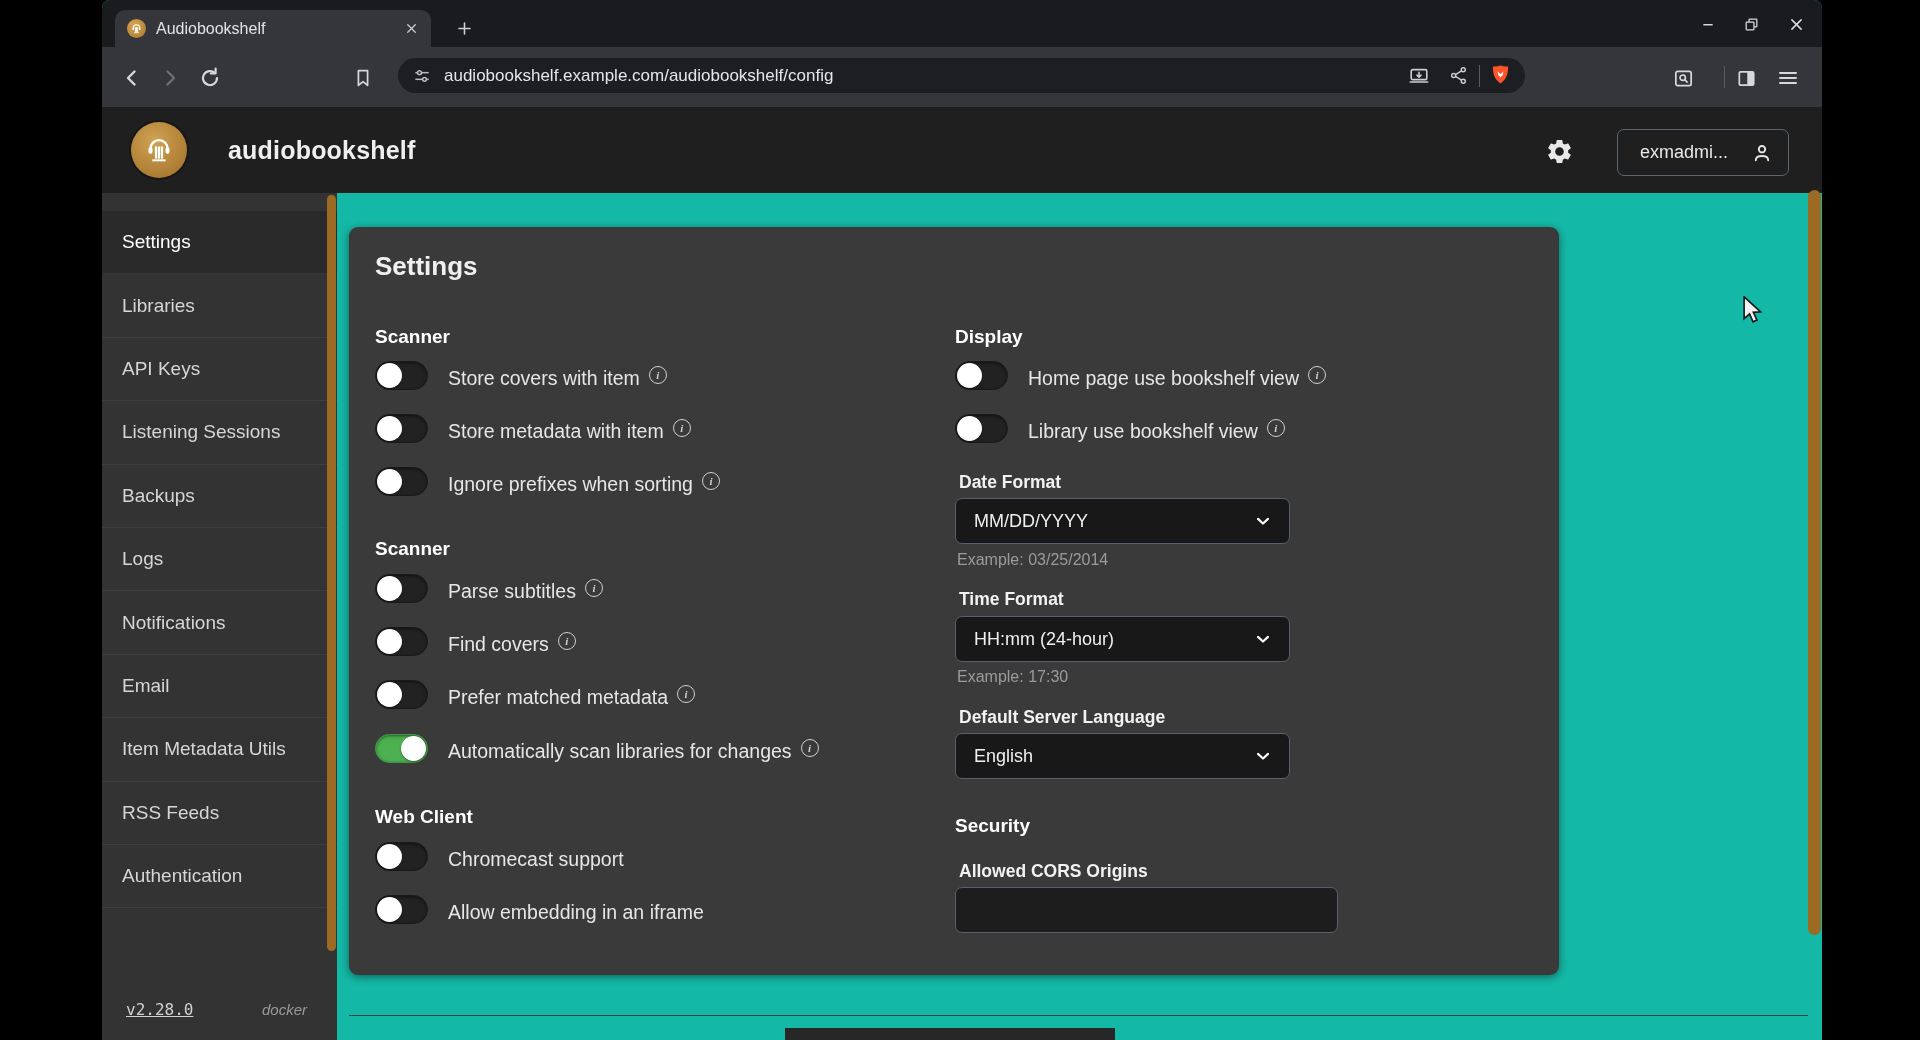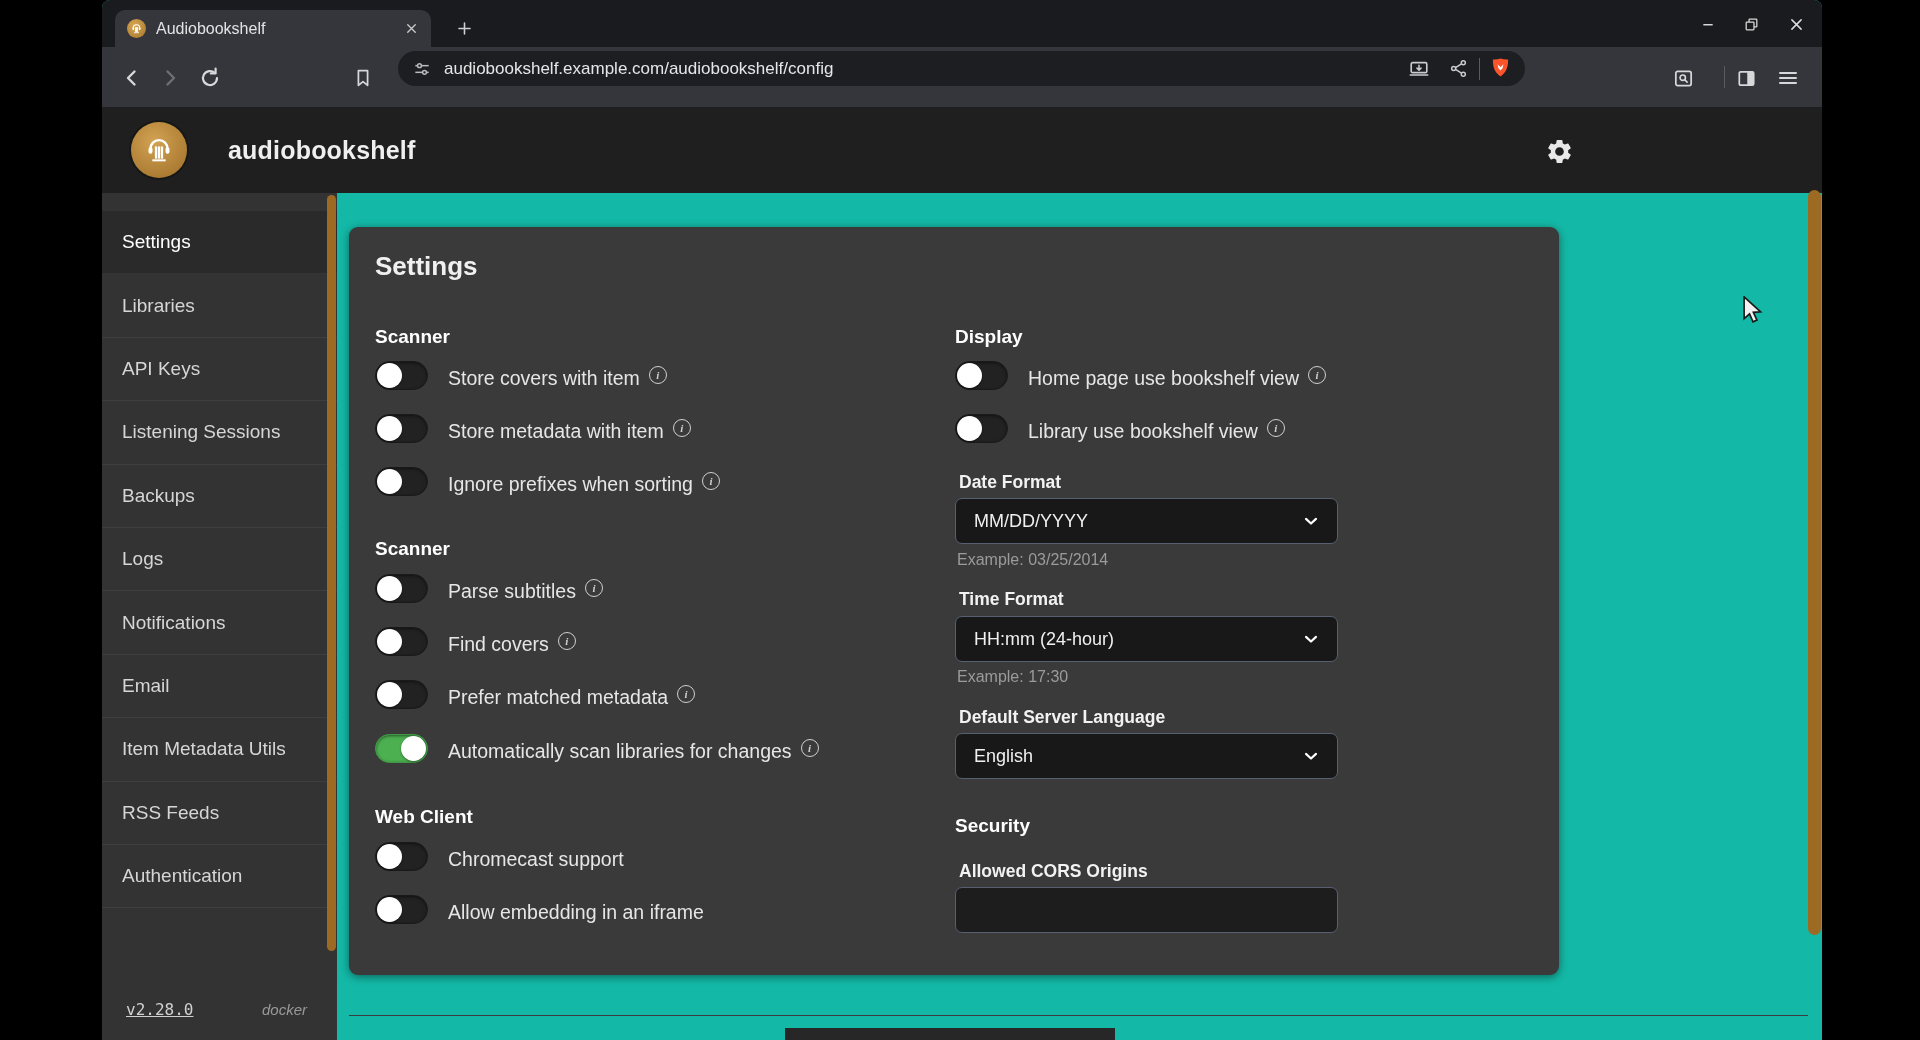"audiobookshelf.example.com/audiobookshel" #urlbar { top: 4px -> 11px }
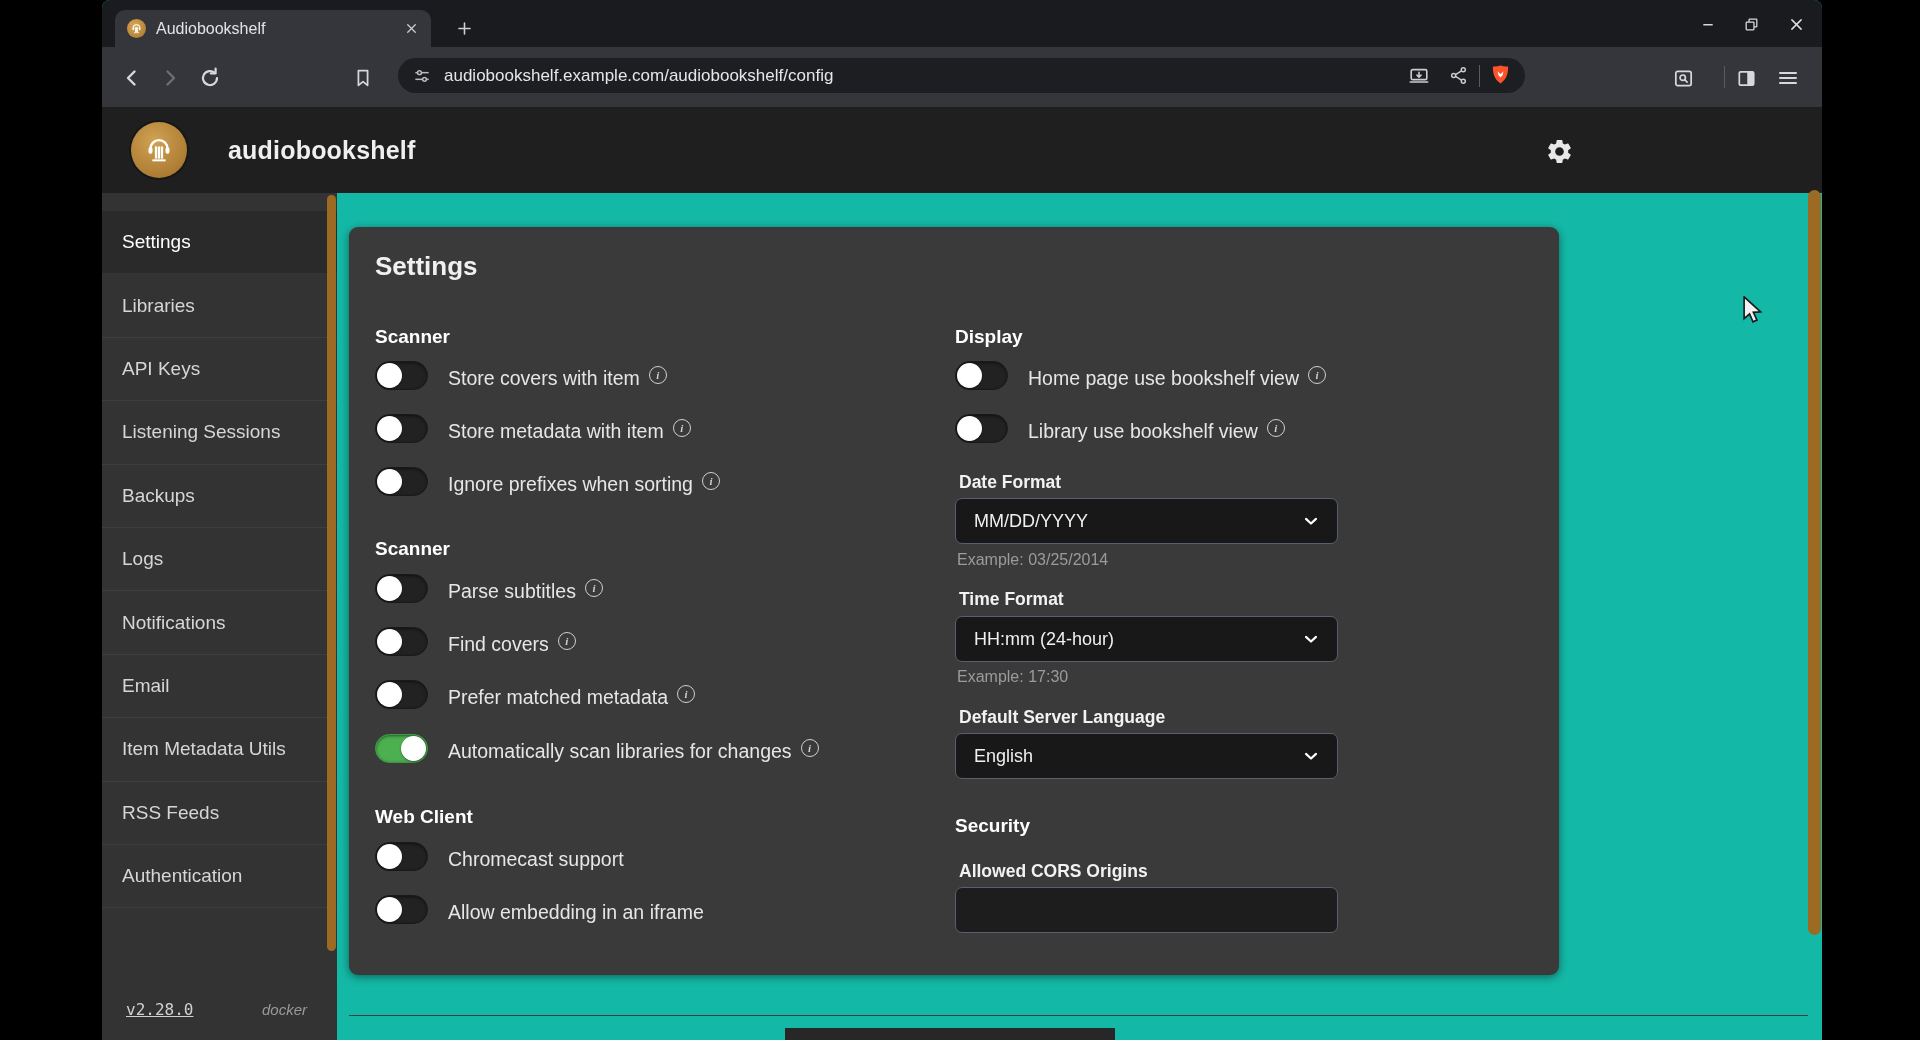"exmadmi..." div { html: none -> <div> <span>exmadmi...</span> <span> <svg> <circle></circle> <path></path> </svg> </span> </div> }
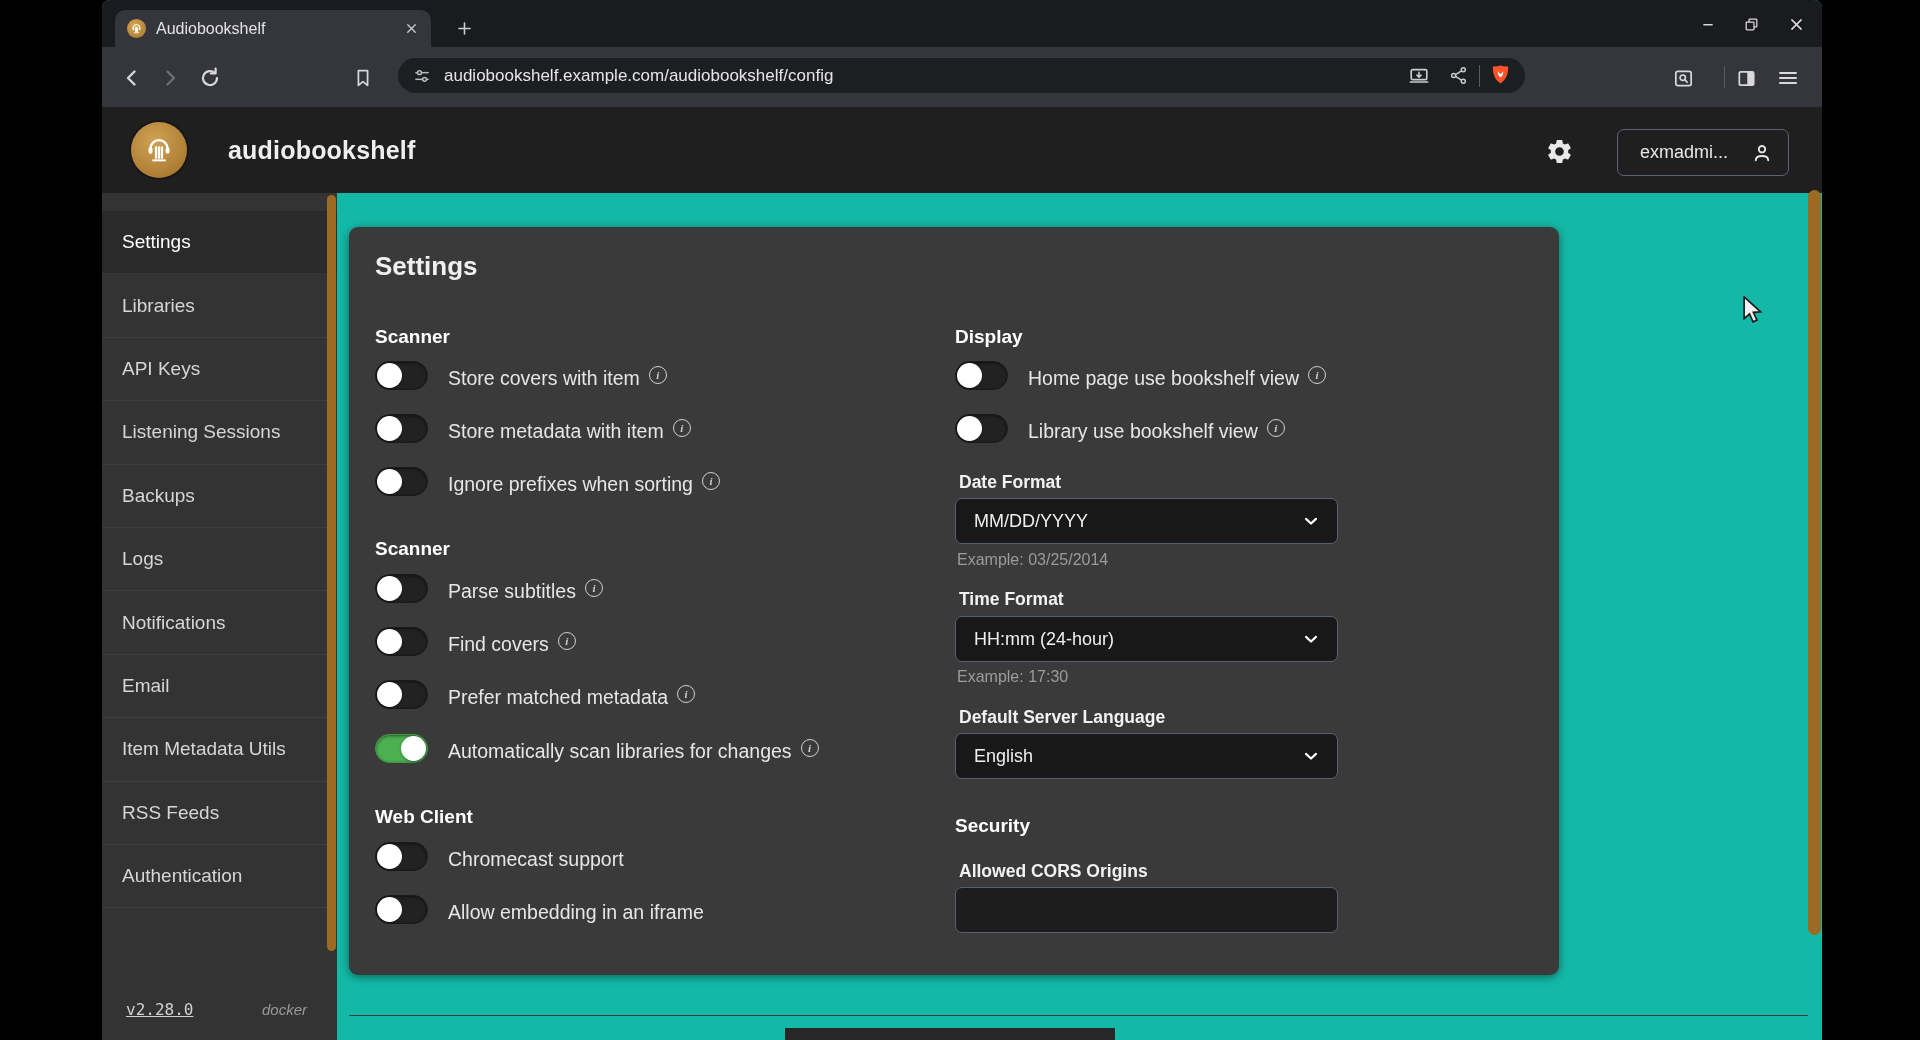"MM/DD/YYYY" .select-box { width: 383px -> 335px }
